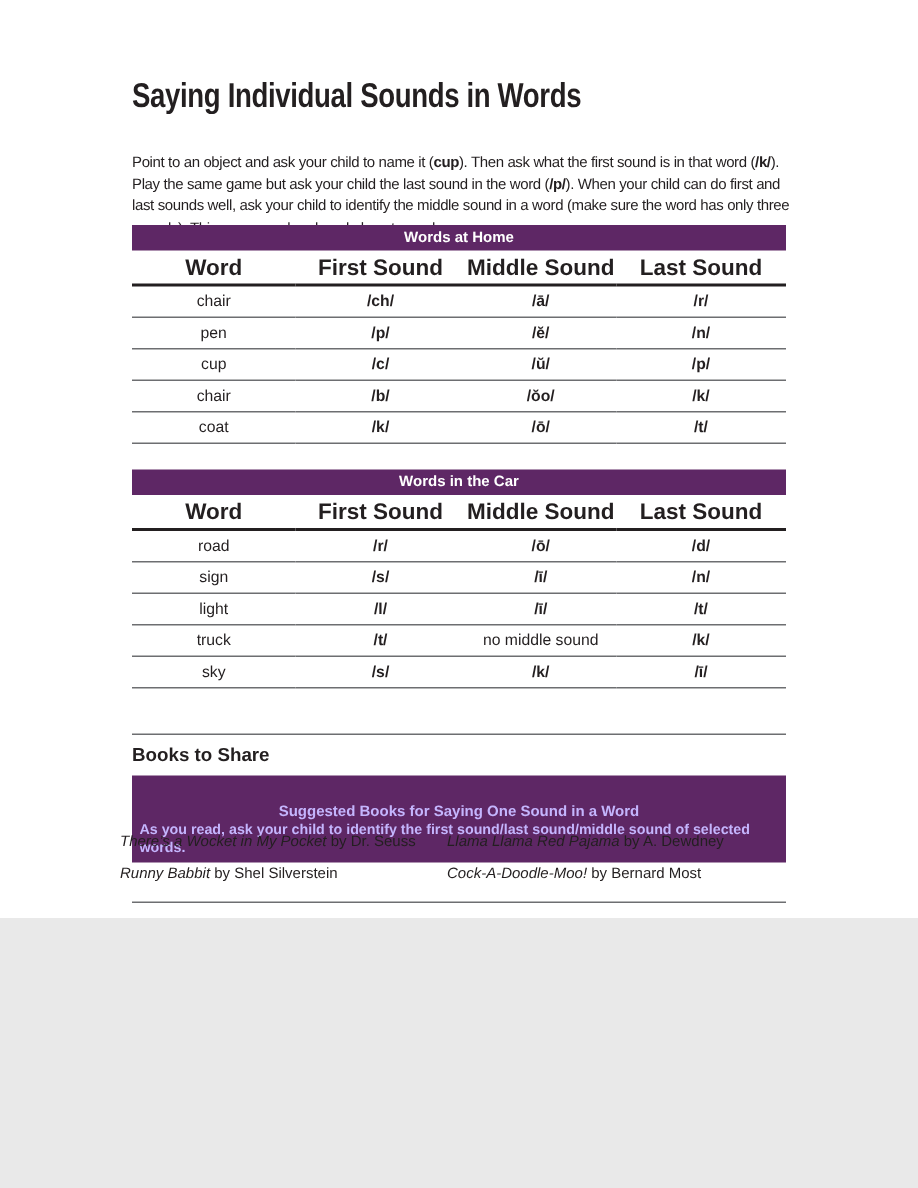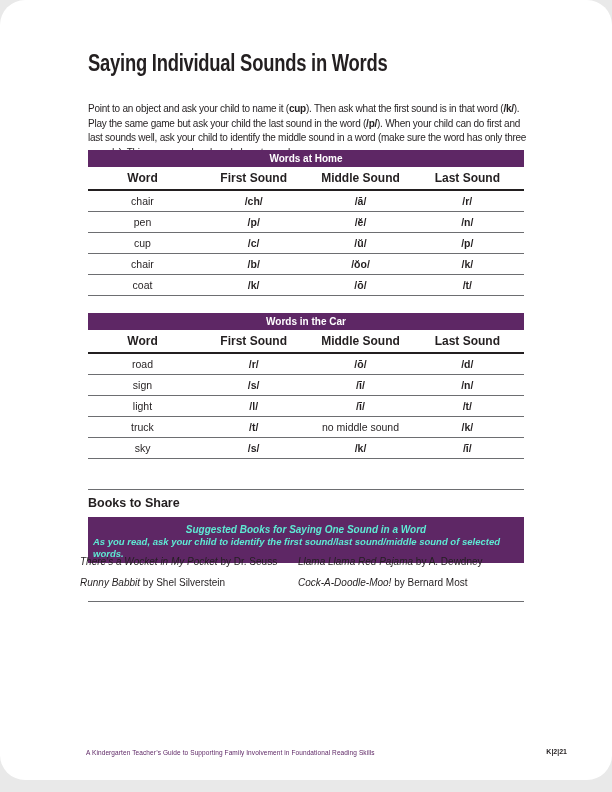"Saying Individual Sounds in Words" .page { border-radius: 25px -> none; height: 780px -> 612px }
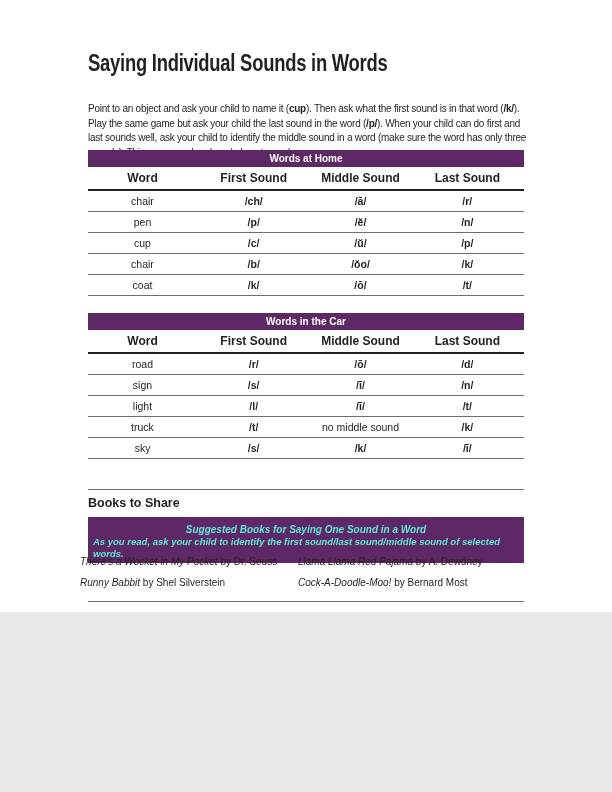"Word" .head-row th { font-size: 12px -> 15px }
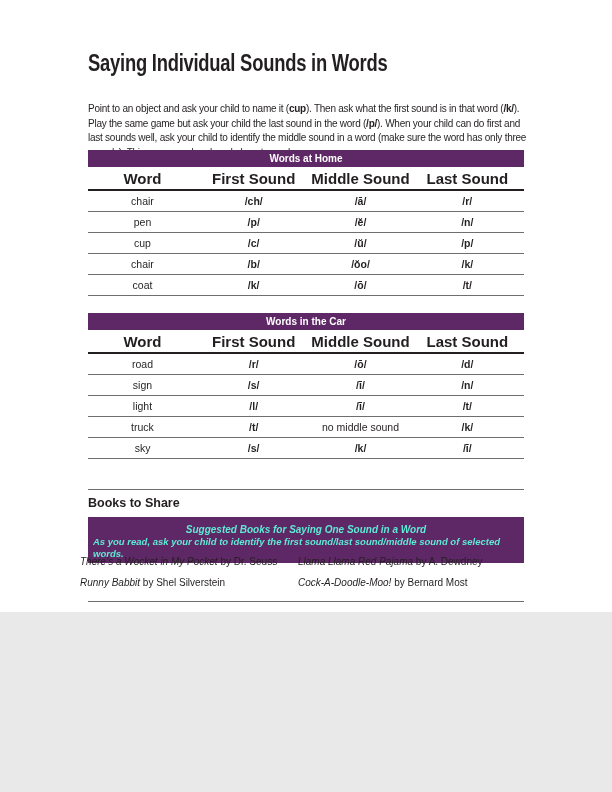"Suggested Books for Saying One" .books-banner { color: #5eead4 -> #c4b5fd; font-style: italic -> none; padding: 6px 5px 3px 5px -> 18px 5px 3px 5px }
